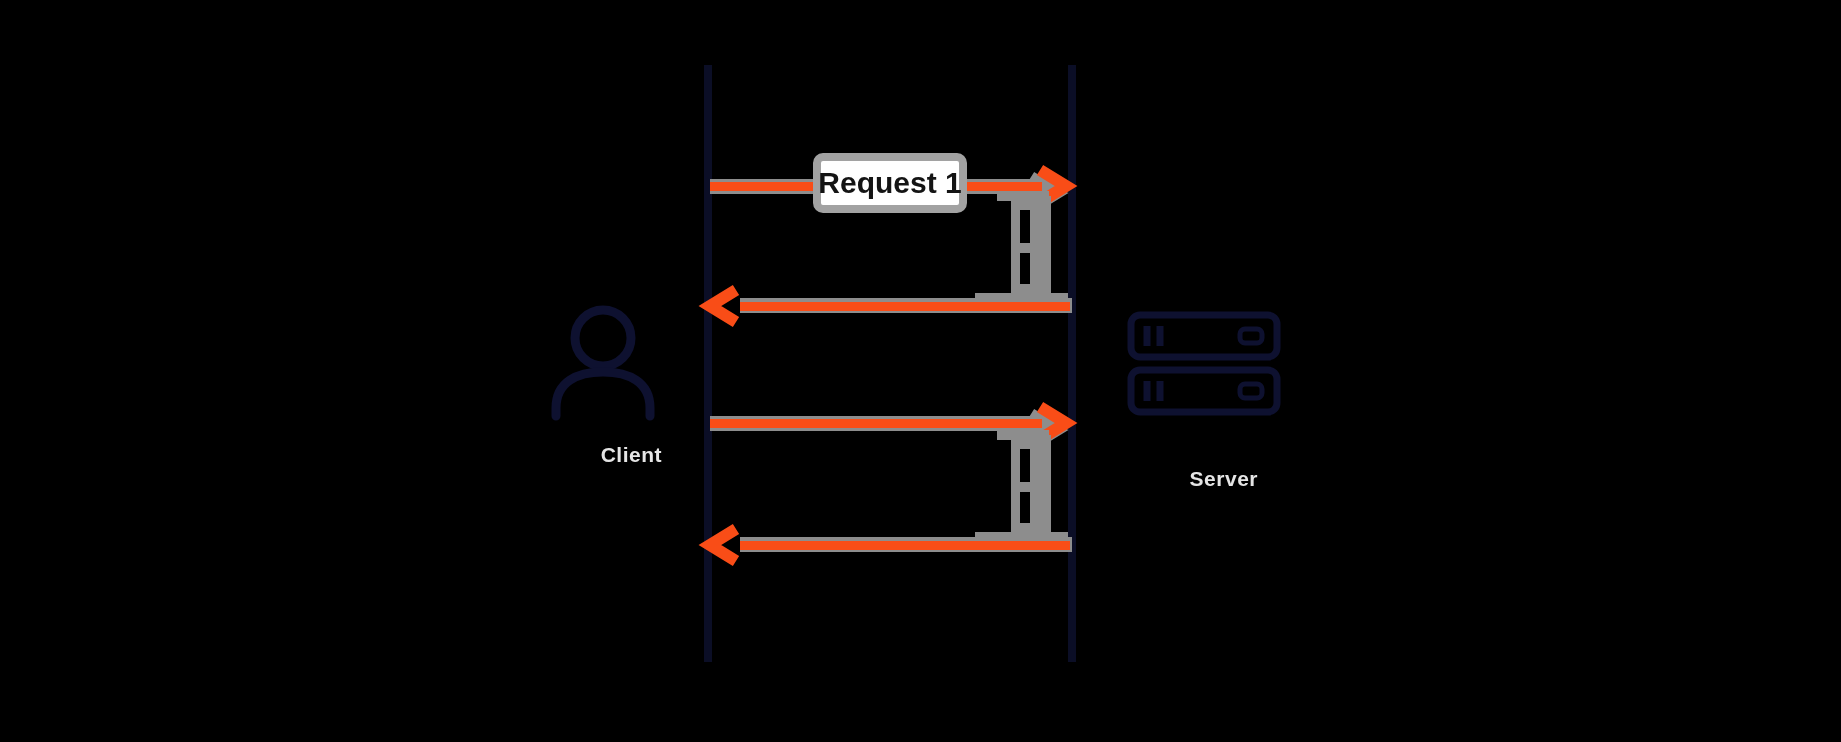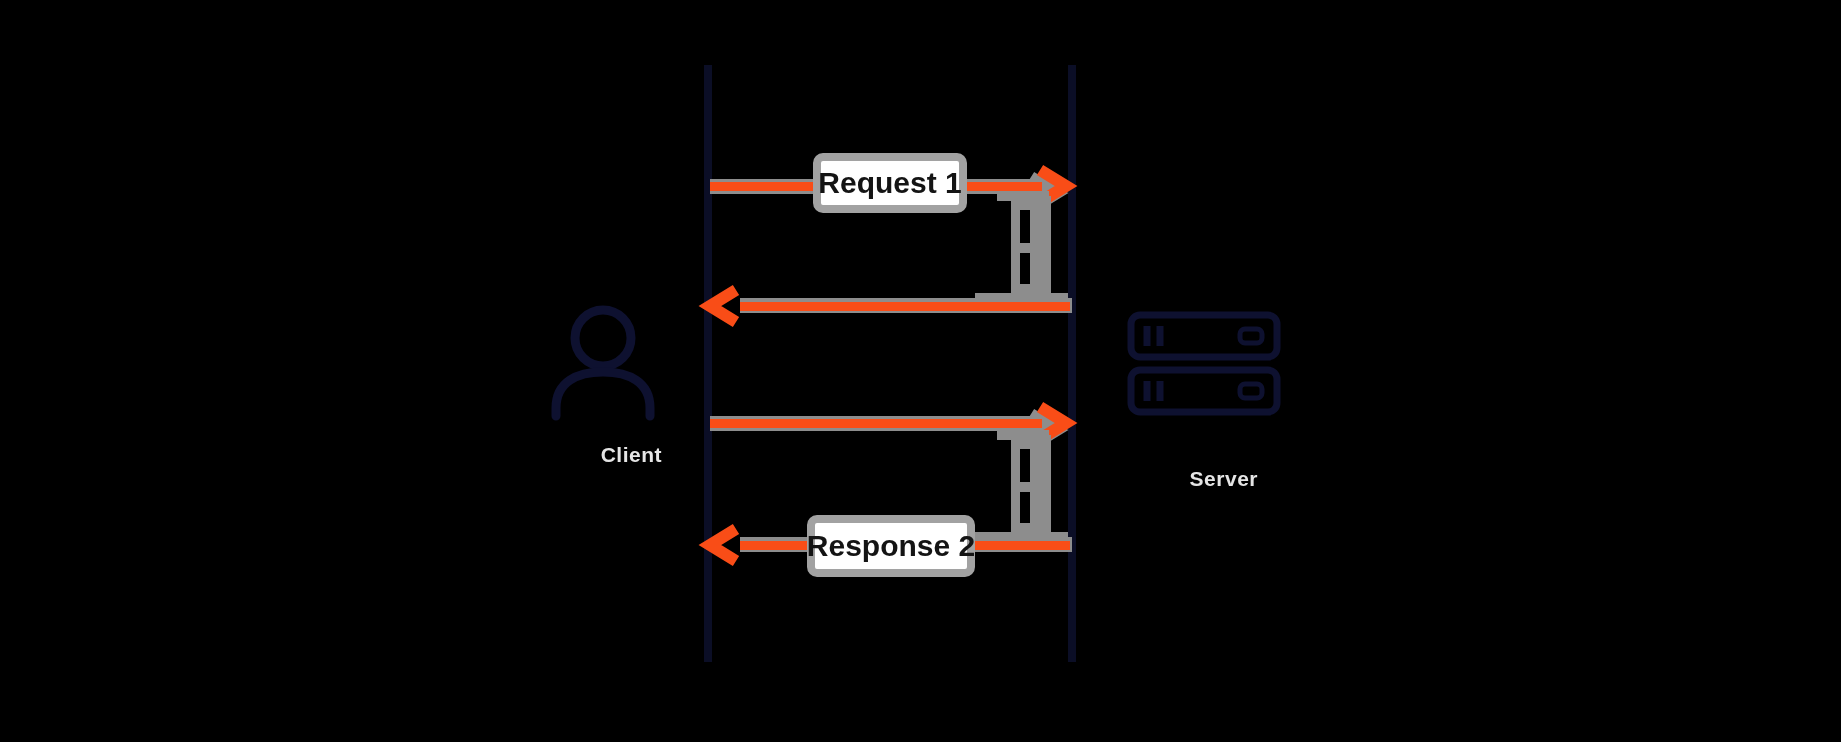"Response 2" div.msg-label { html: <div>Response 2</div> -> none }
